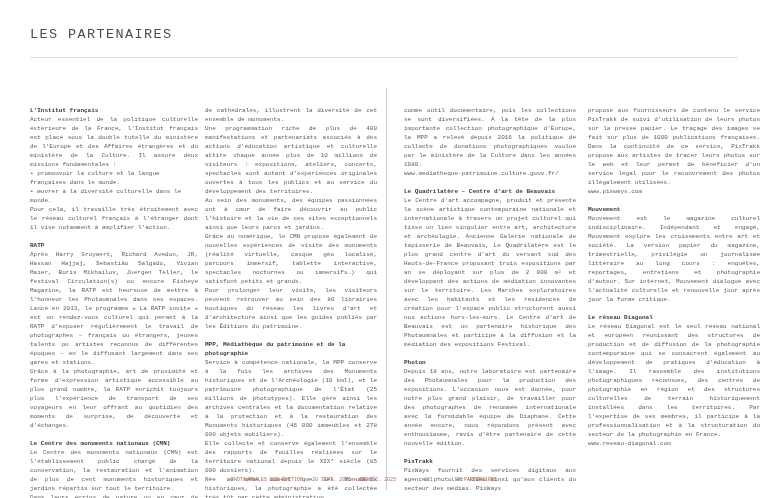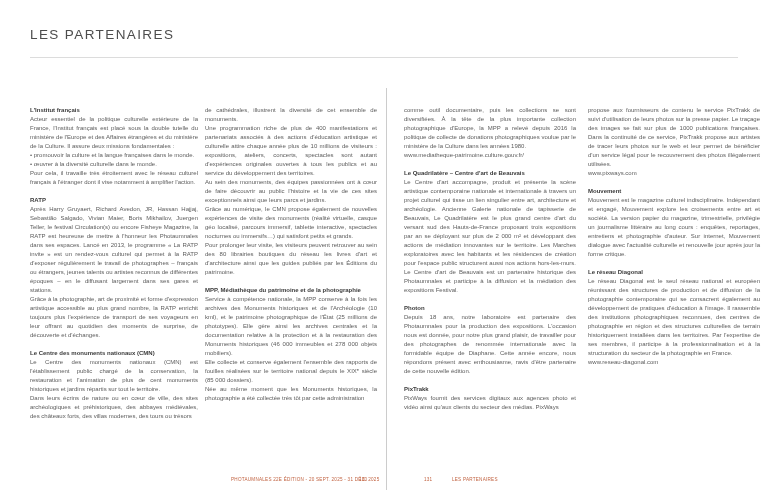"LES PARTENAIRES" .spread { font-family: Liberation Sans, sans-serif -> Liberation Mono, monospace }
